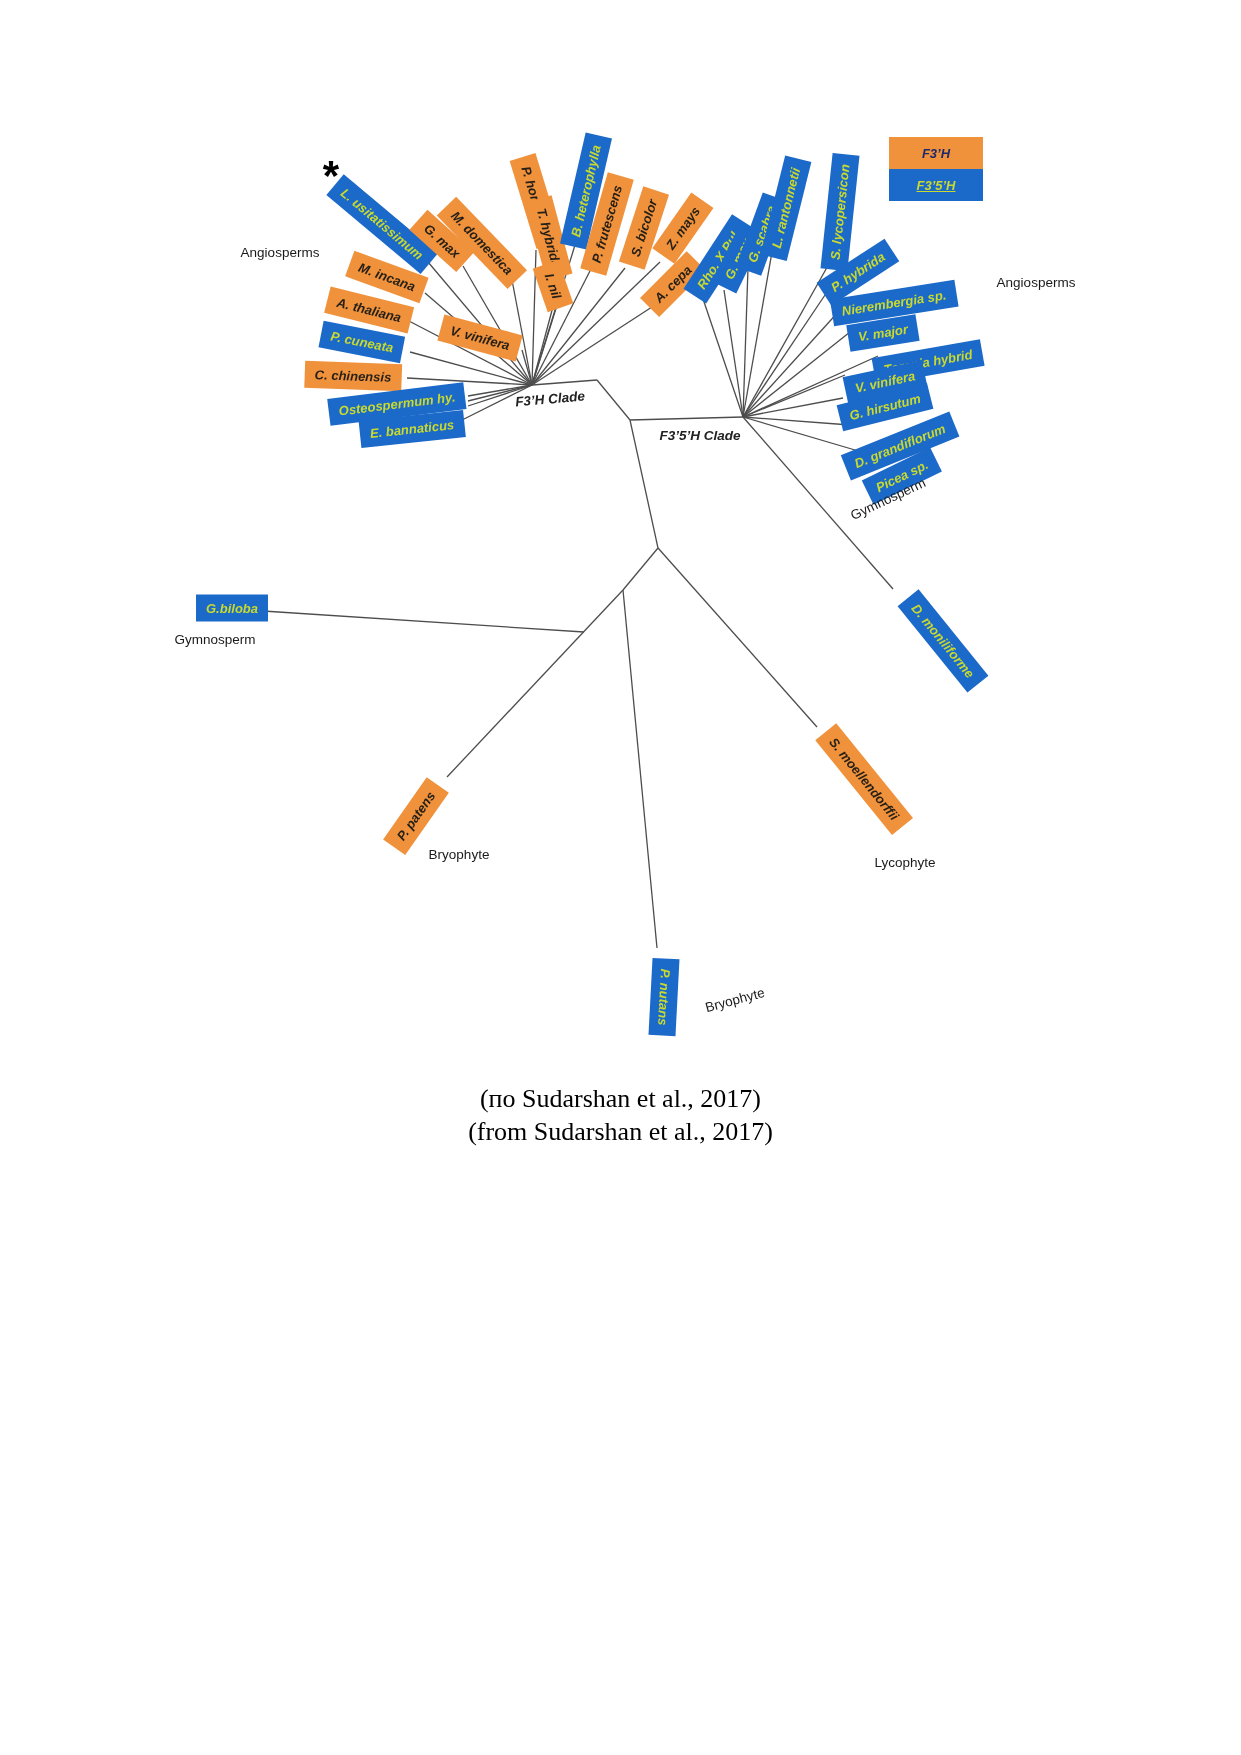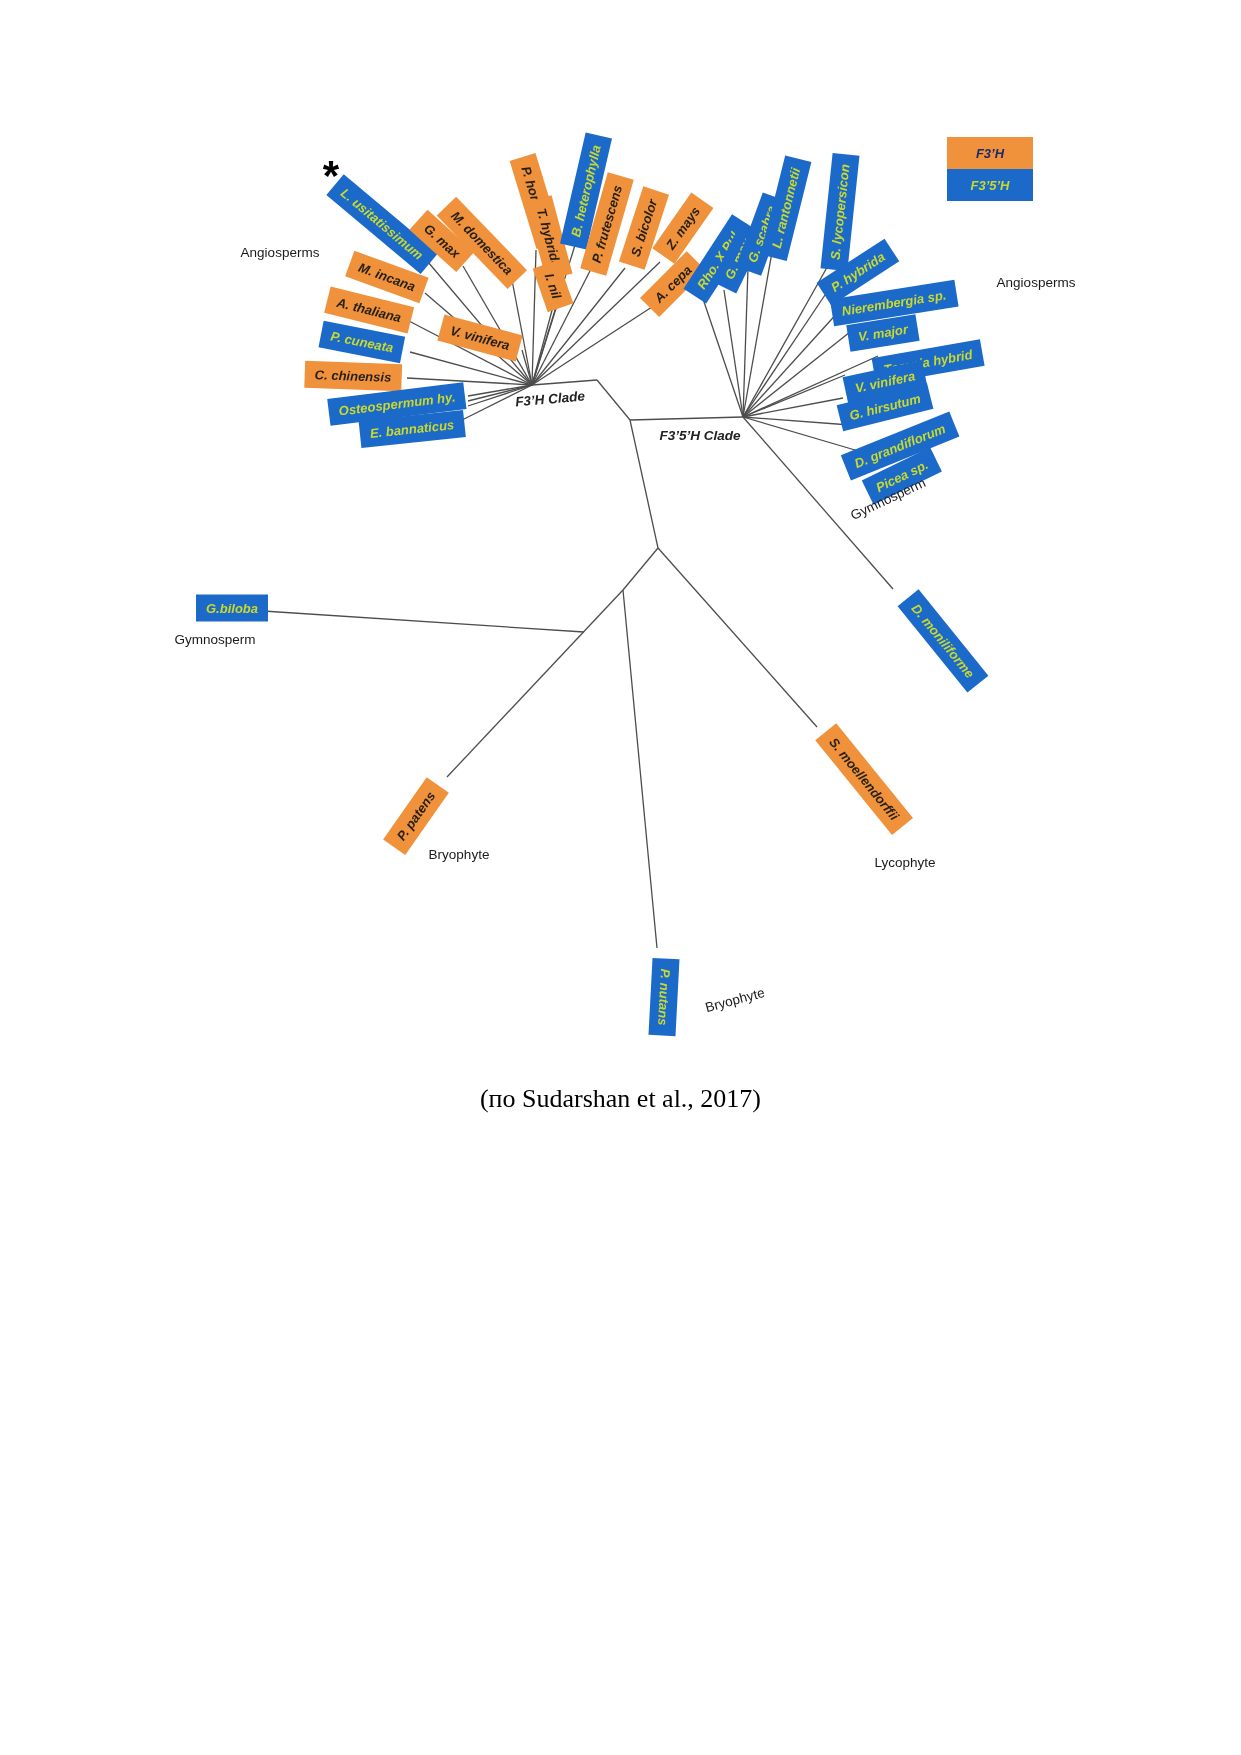"F3’H" .legend { left: 947px -> 889px; width: 86px -> 94px }
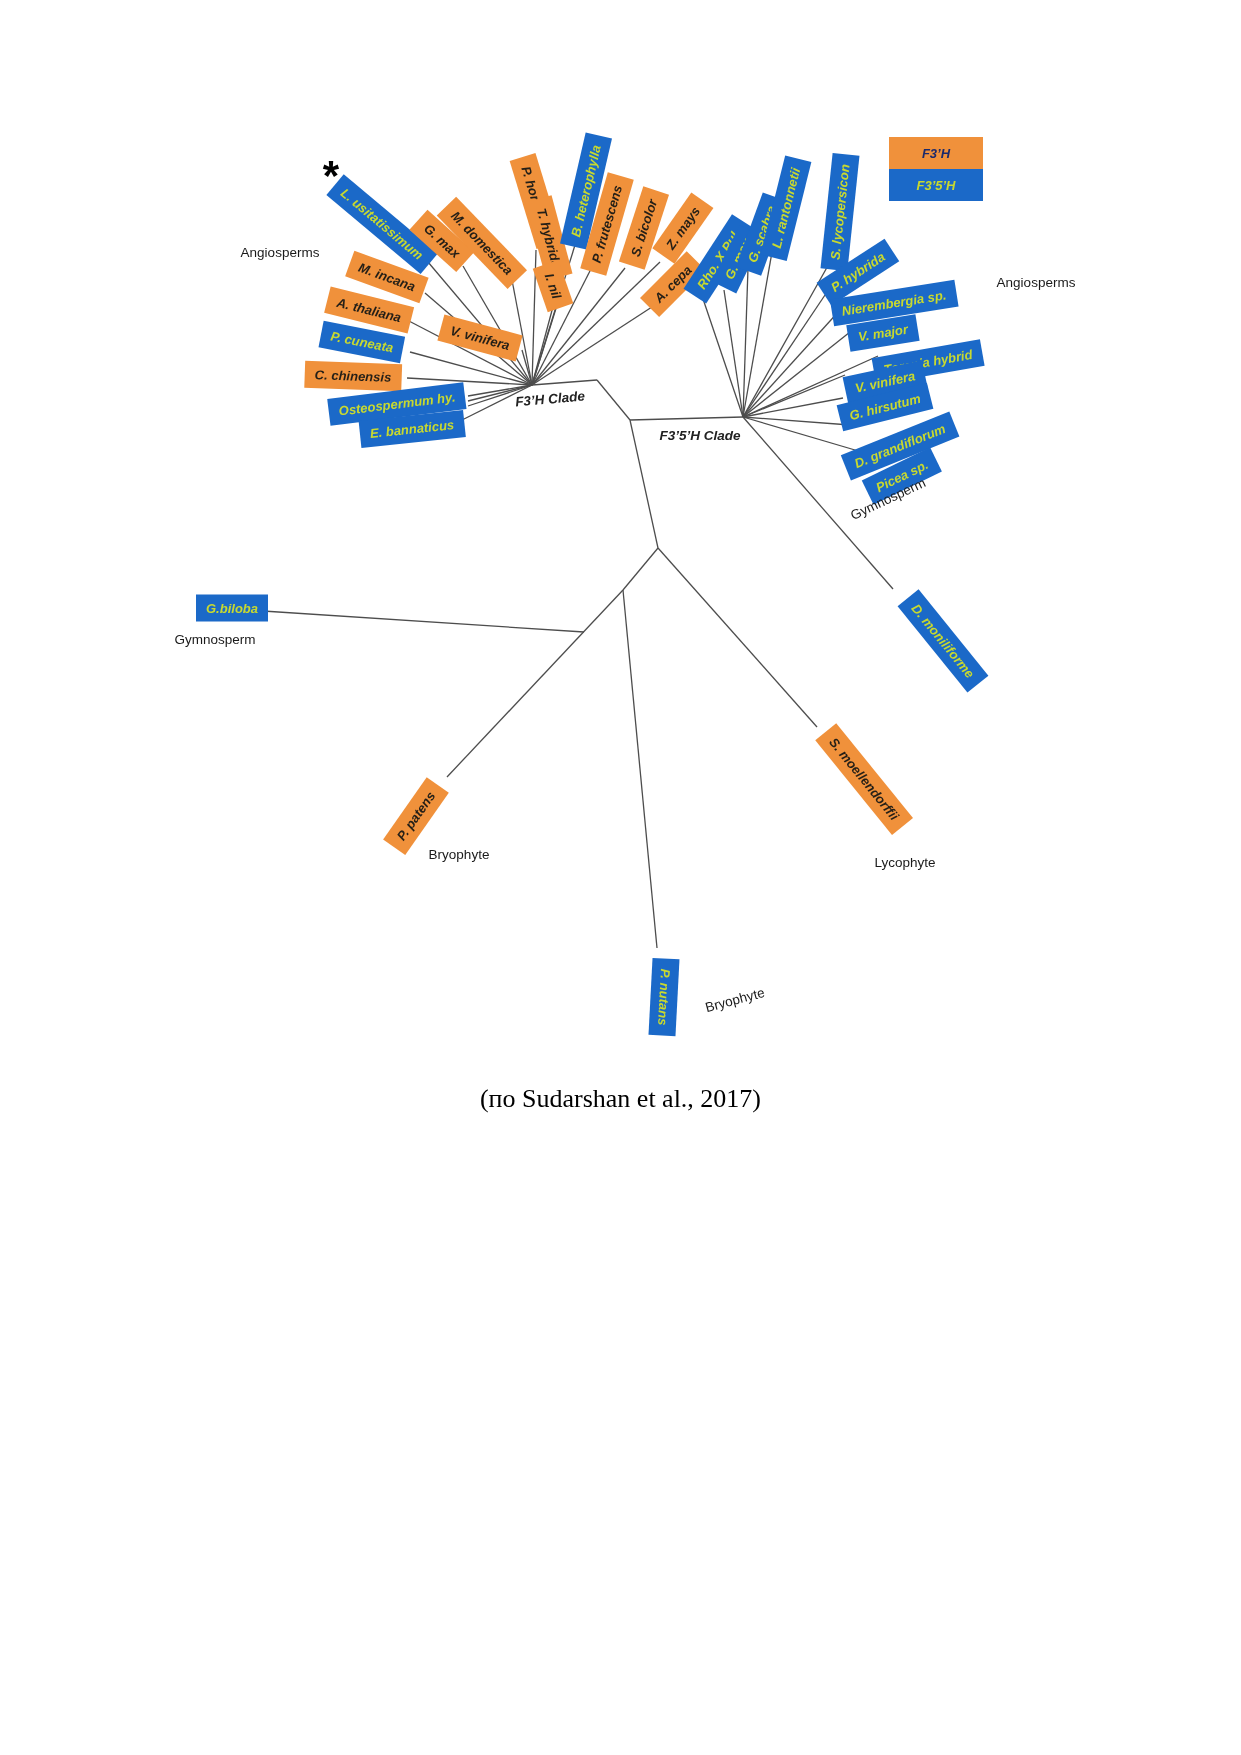"F3’5’H" .legend .lg.blue { text-decoration: none -> underline }
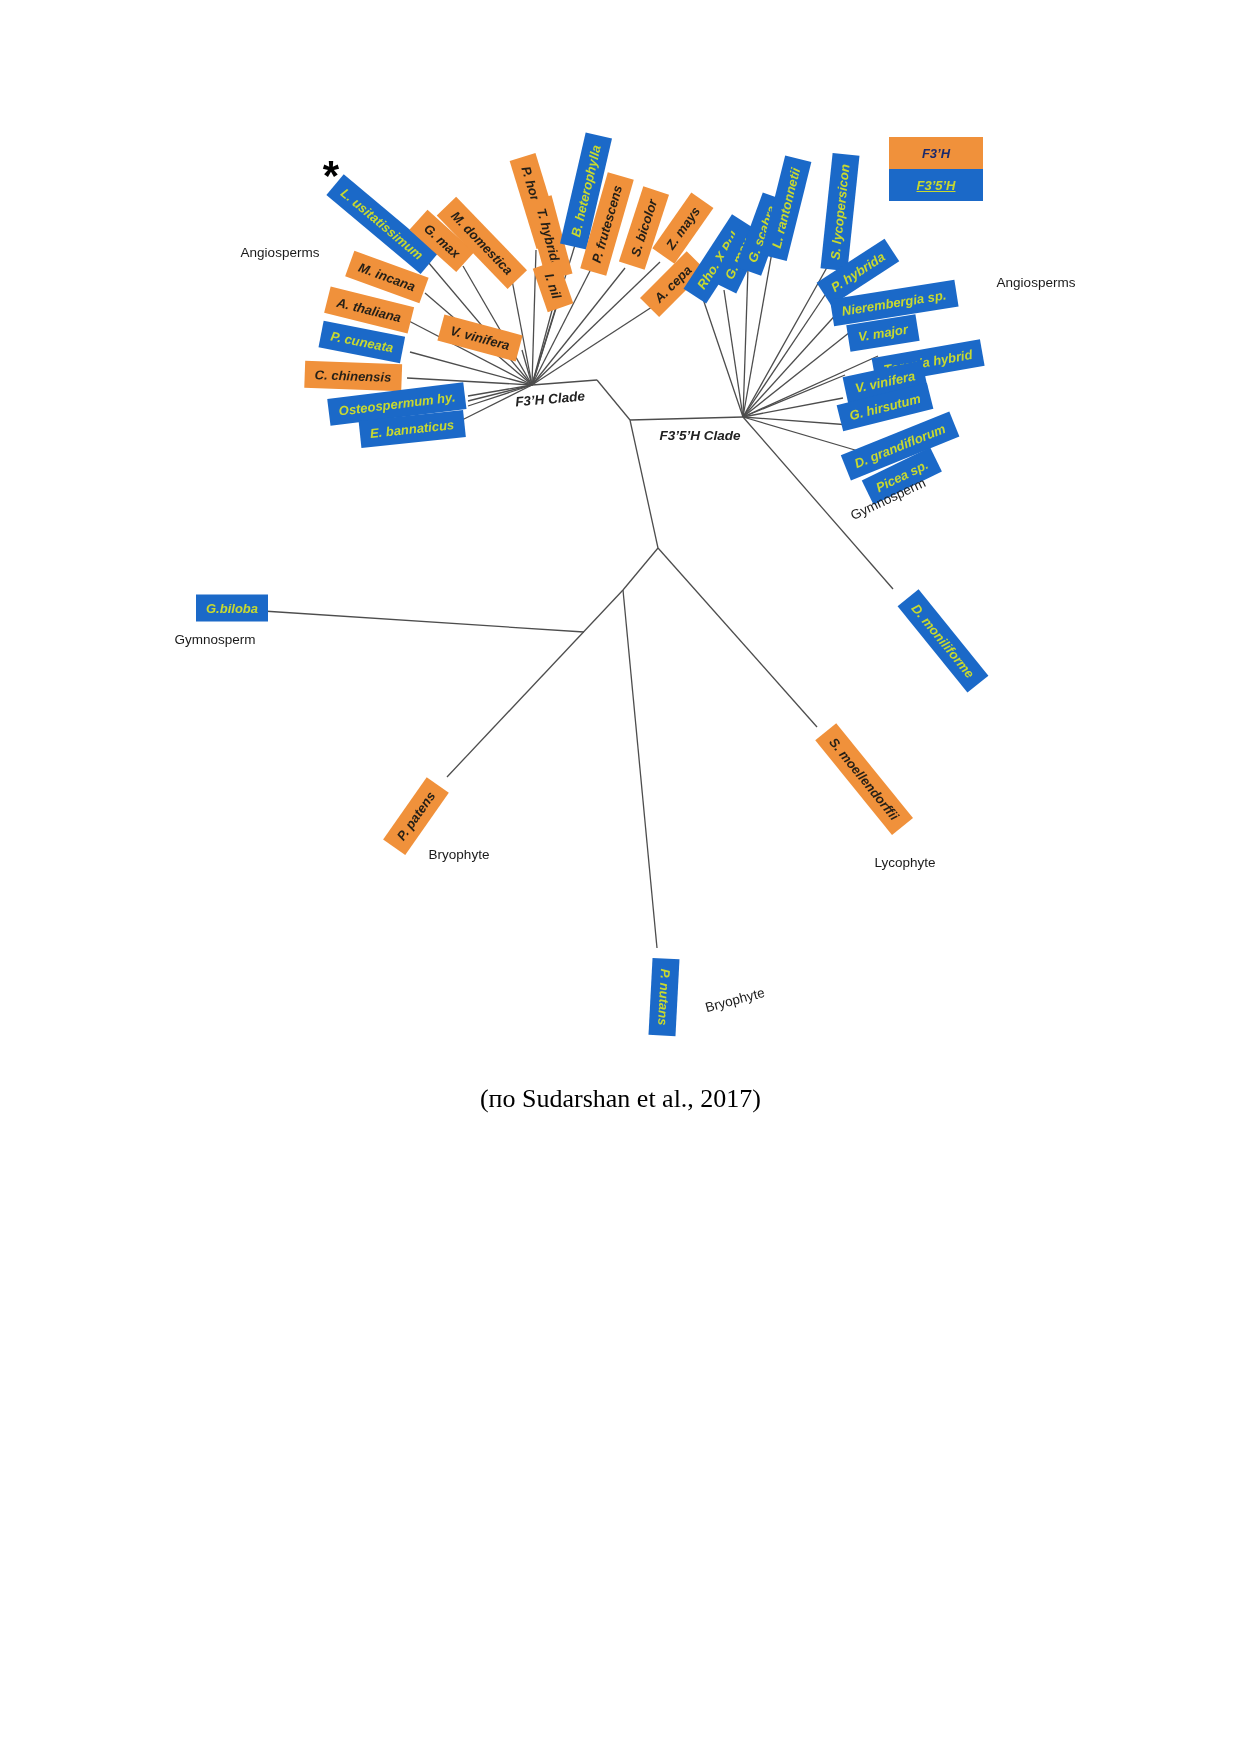"(from Sudarshan et al., 2017)" div { html: none -> <div>(from Sudarshan et al., 2017)</div> }
